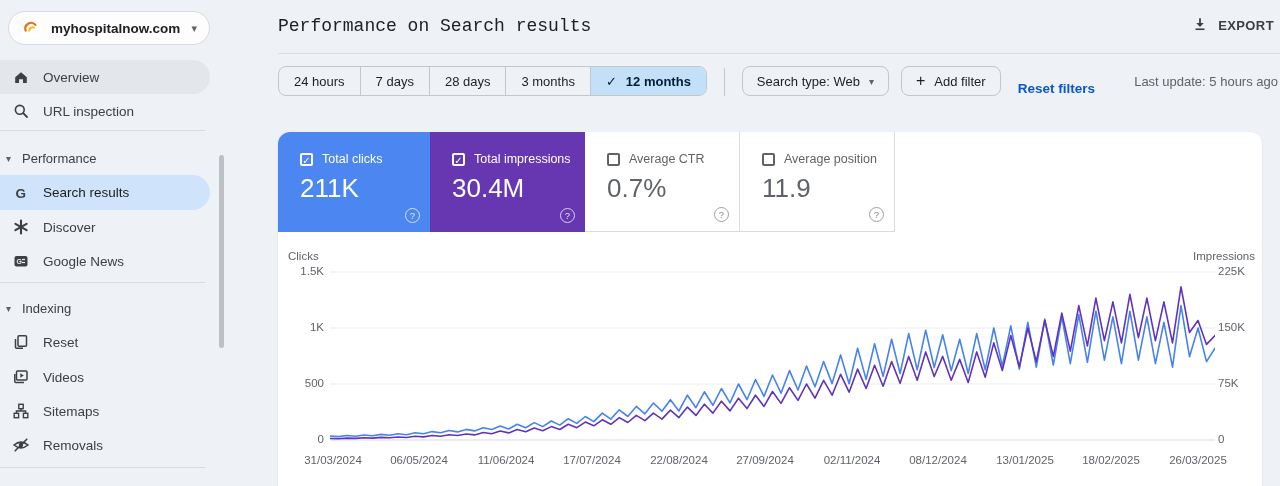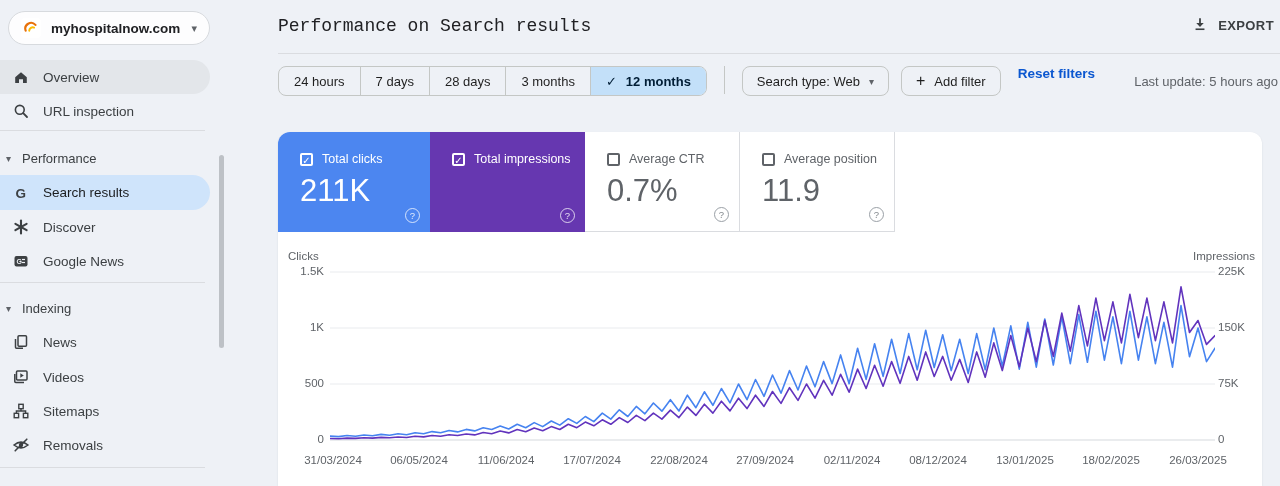"24 hours" .filter-row { align-items: flex-start -> flex-end }
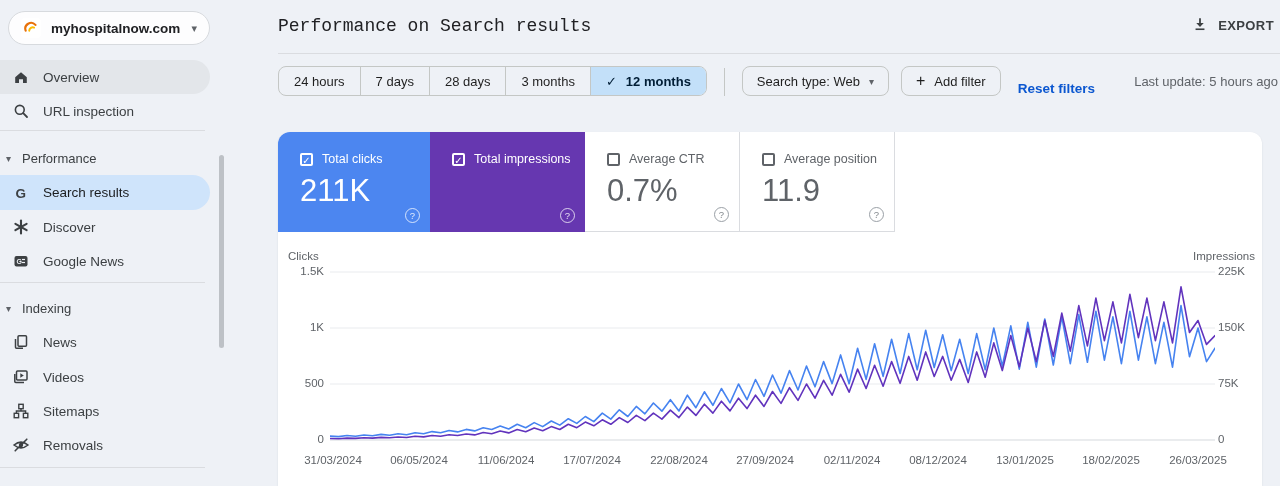"211K" .mcard .mvalue { font-size: 31px -> 26px }
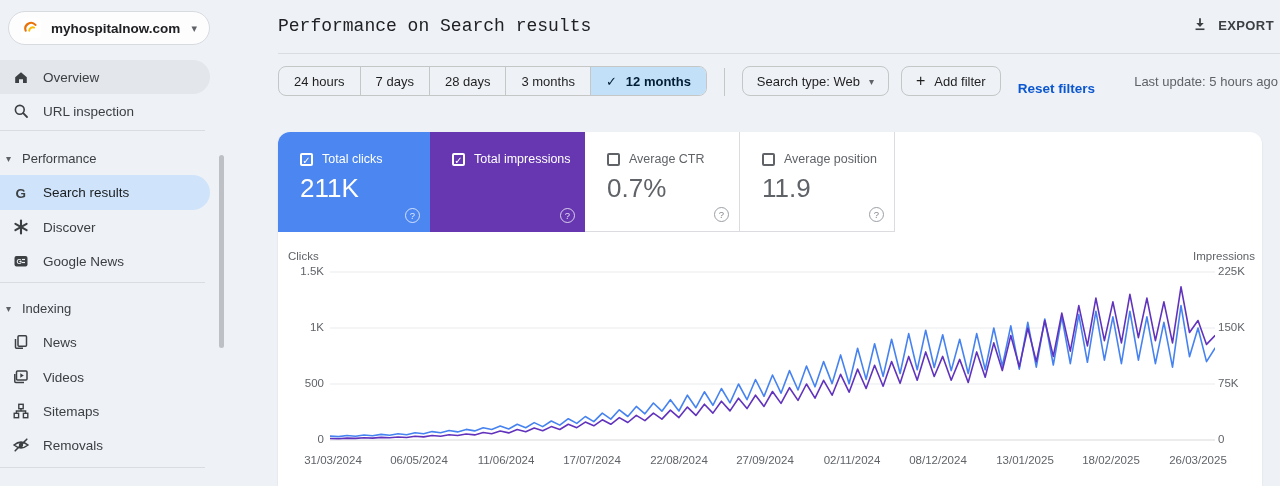"30.4M" div.mvalue { html: none -> <div>30.4M</div> }
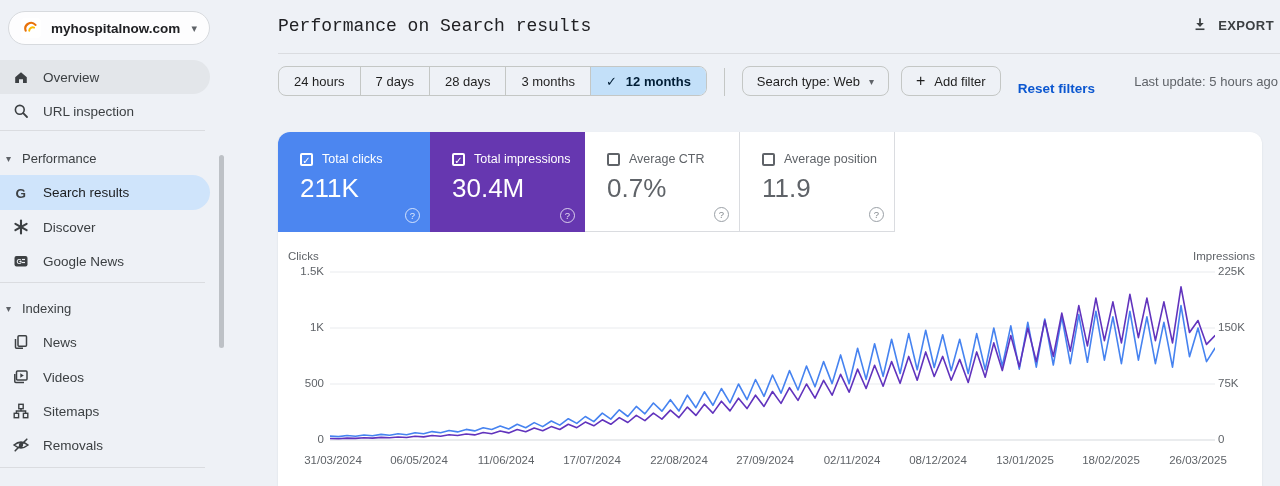"News" span.nlabel { text: News -> Reset }
